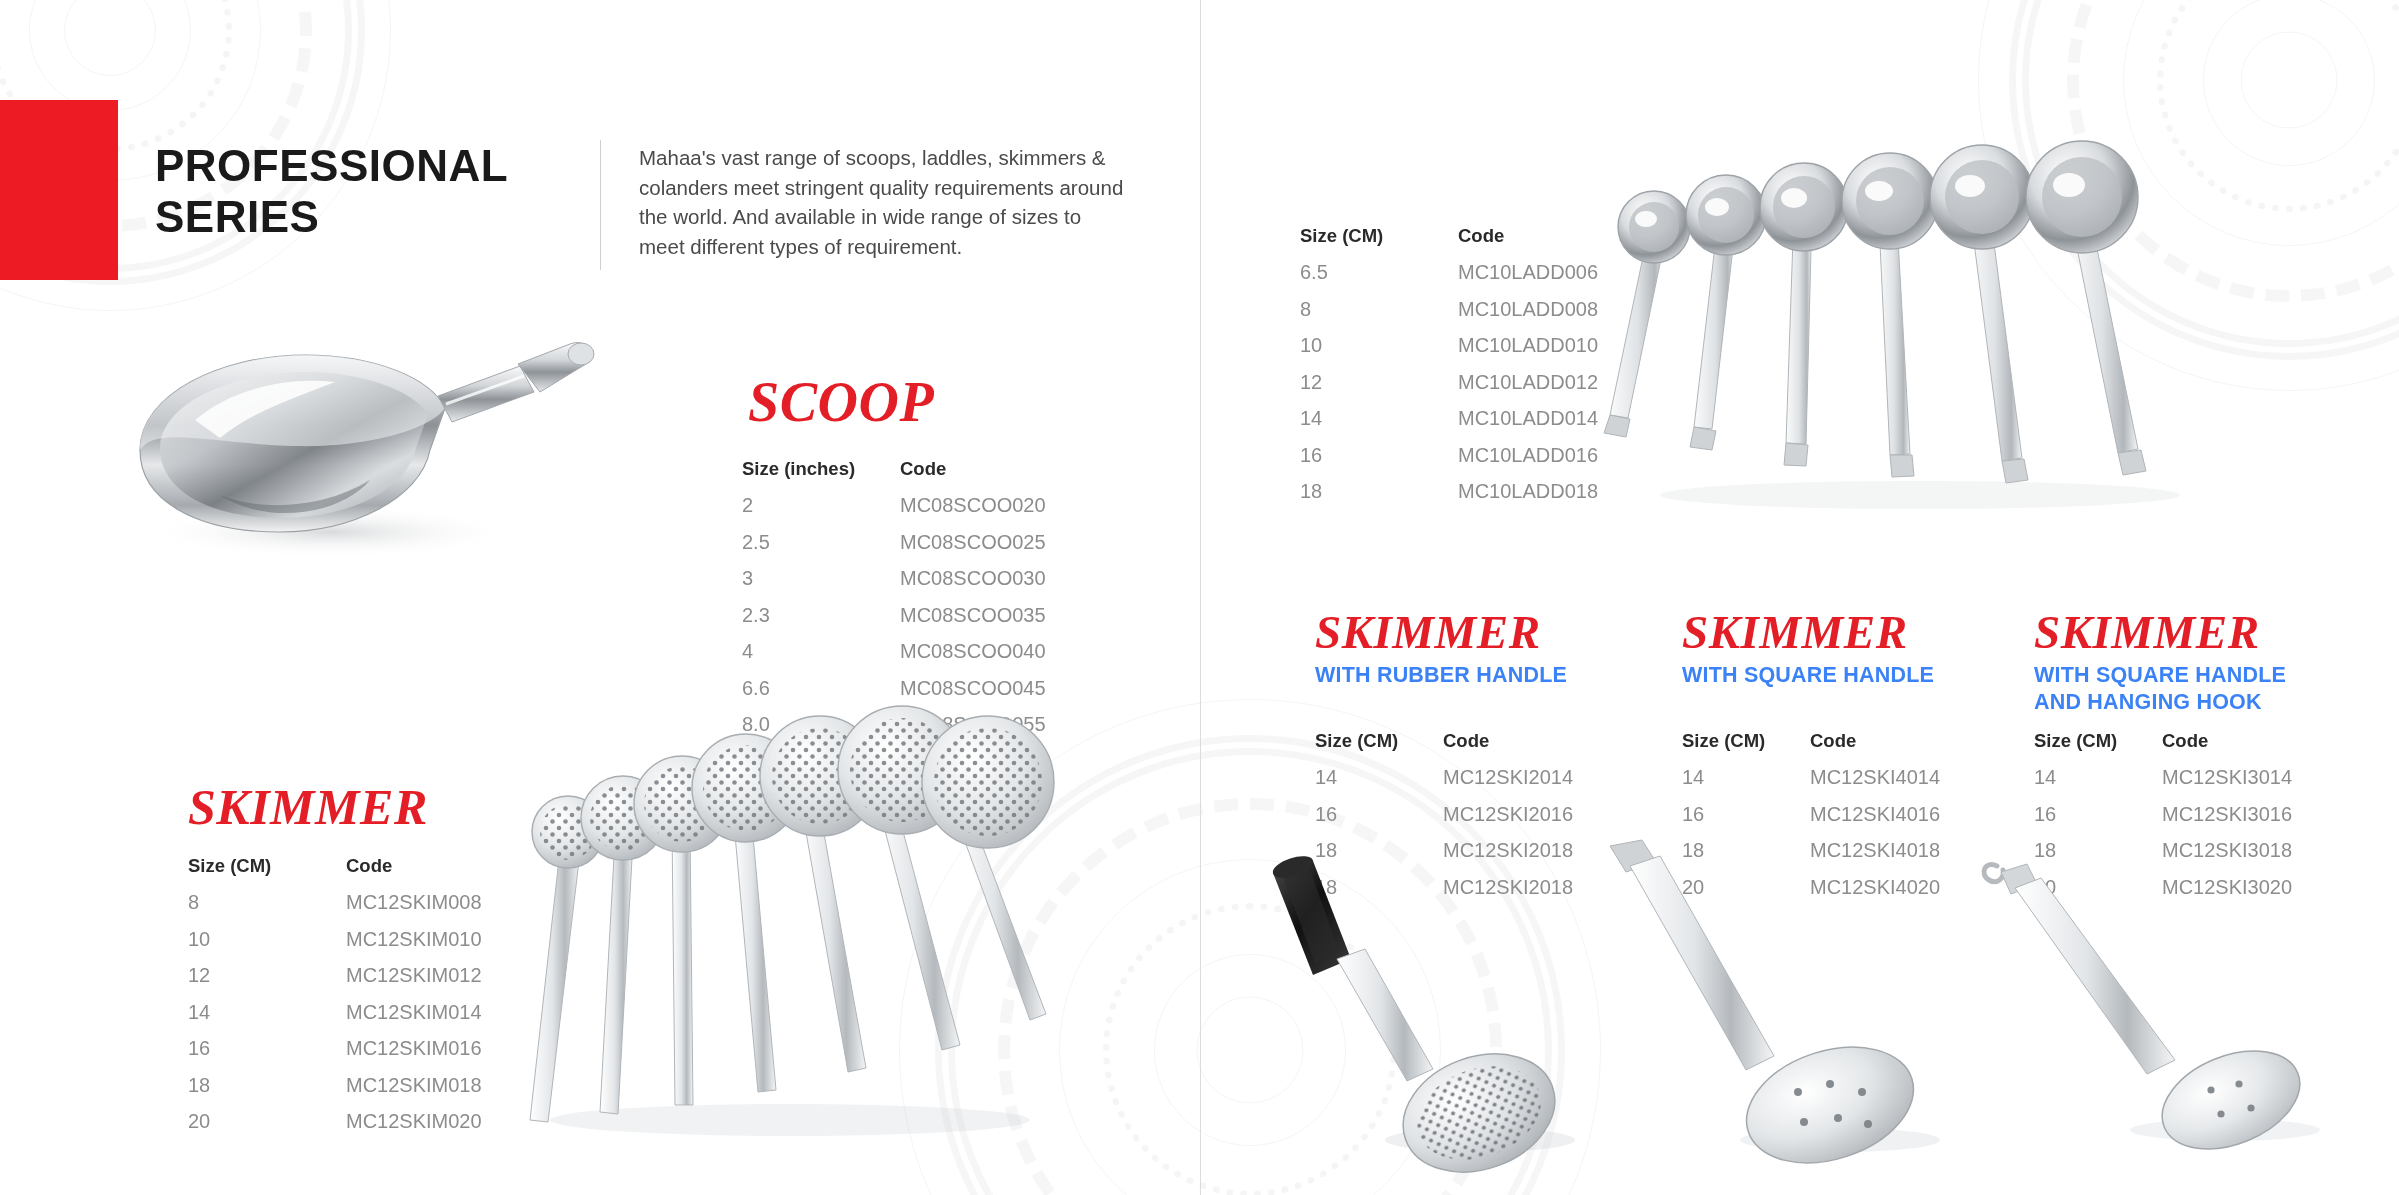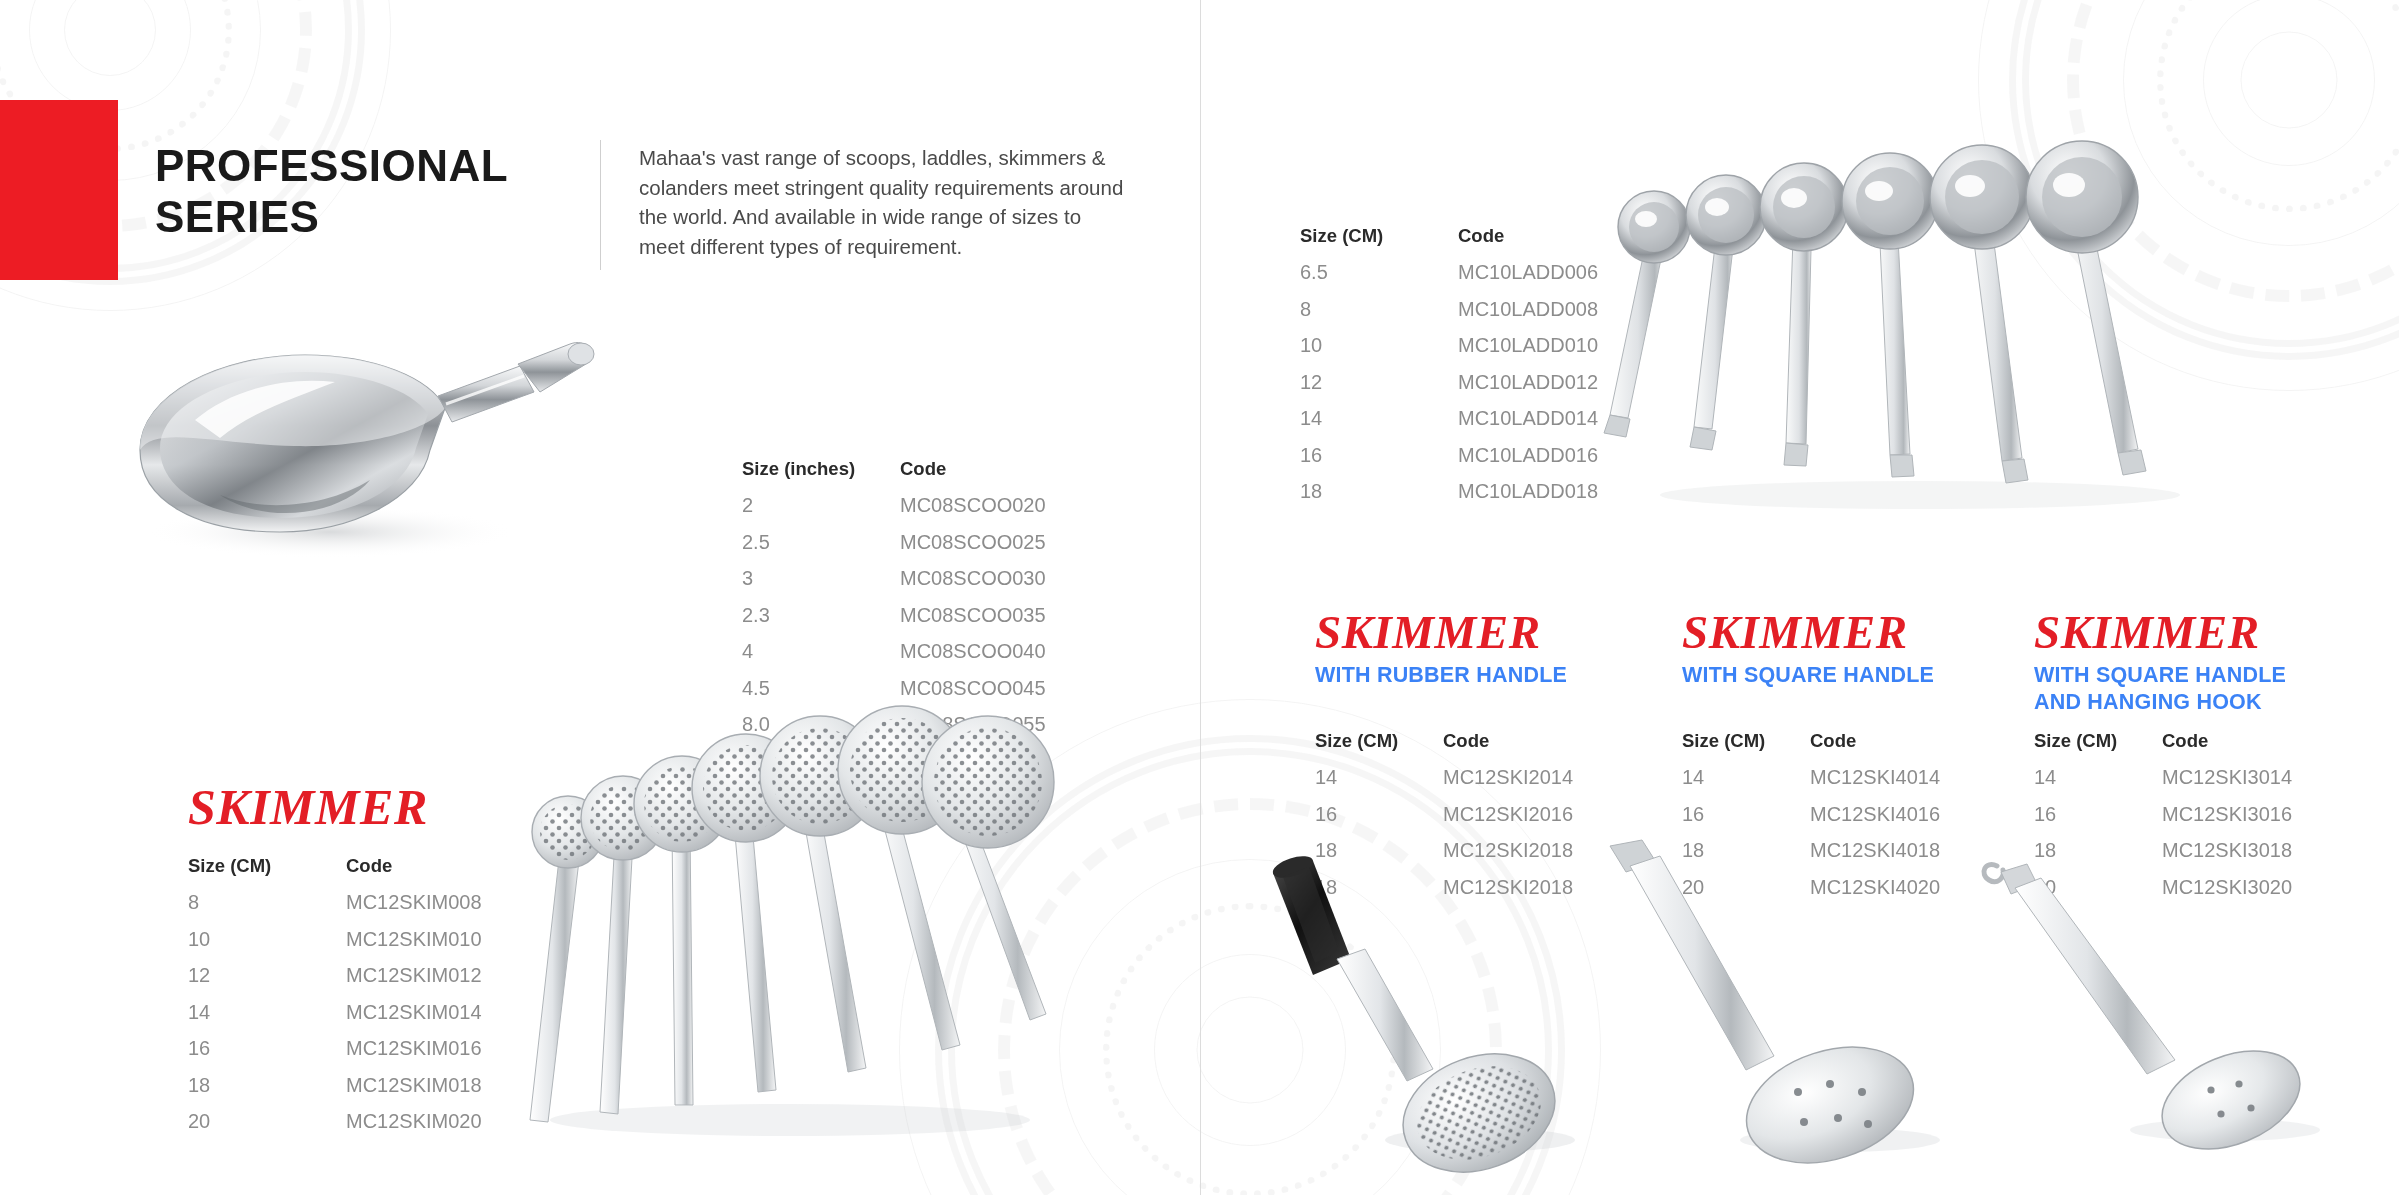"SCOOP" div.sec-title { html: none -> <div>SCOOP</div> }
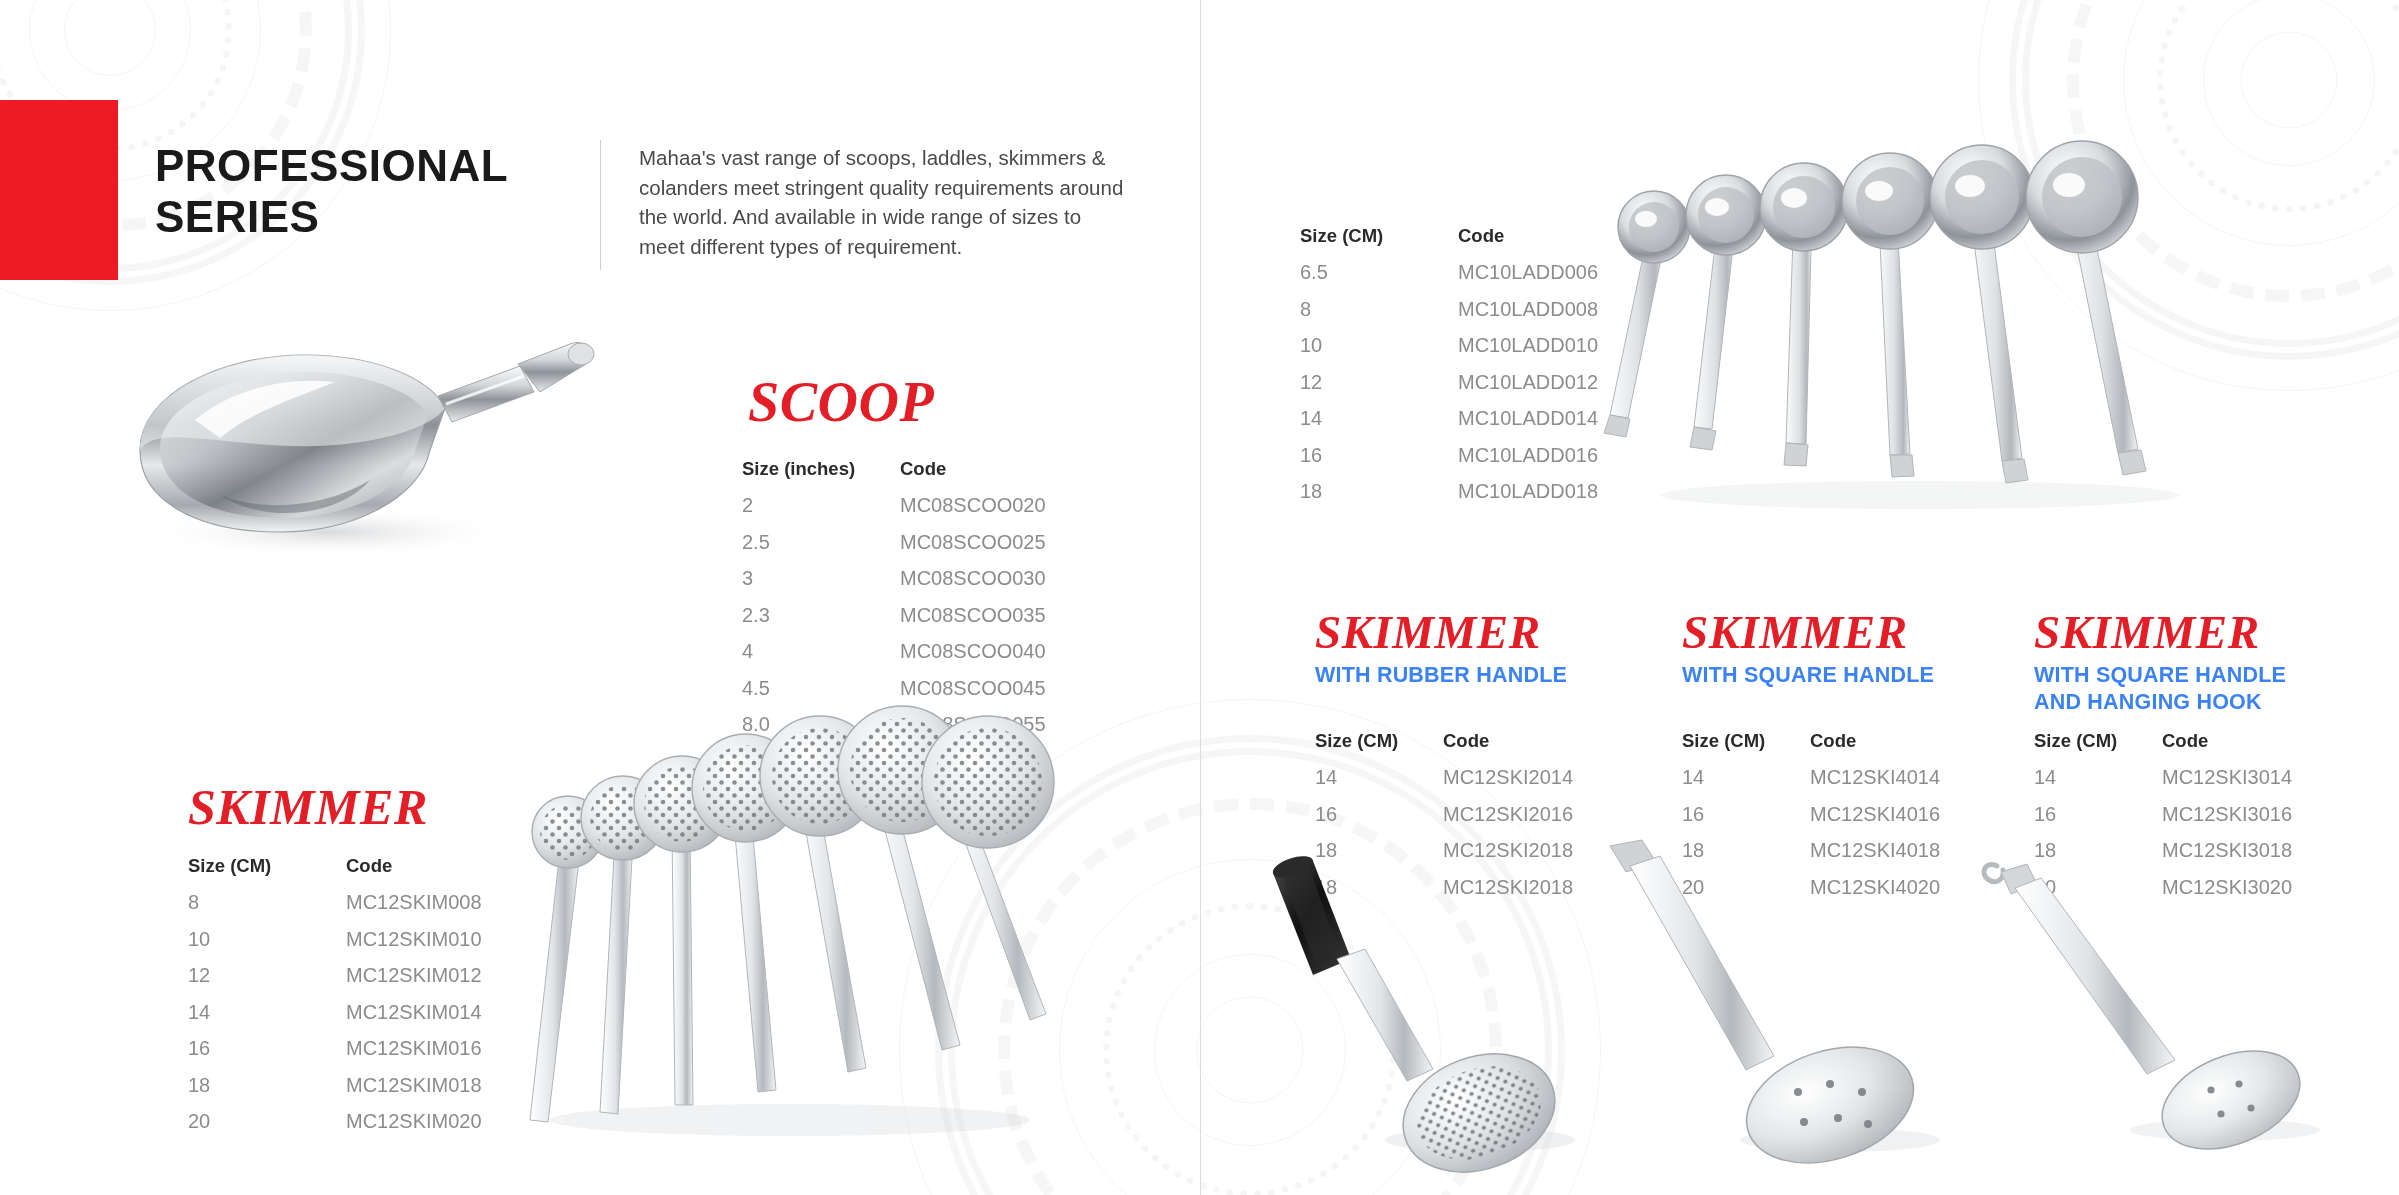"4.5" div.c-size { text: 4.5 -> 6.6 }
